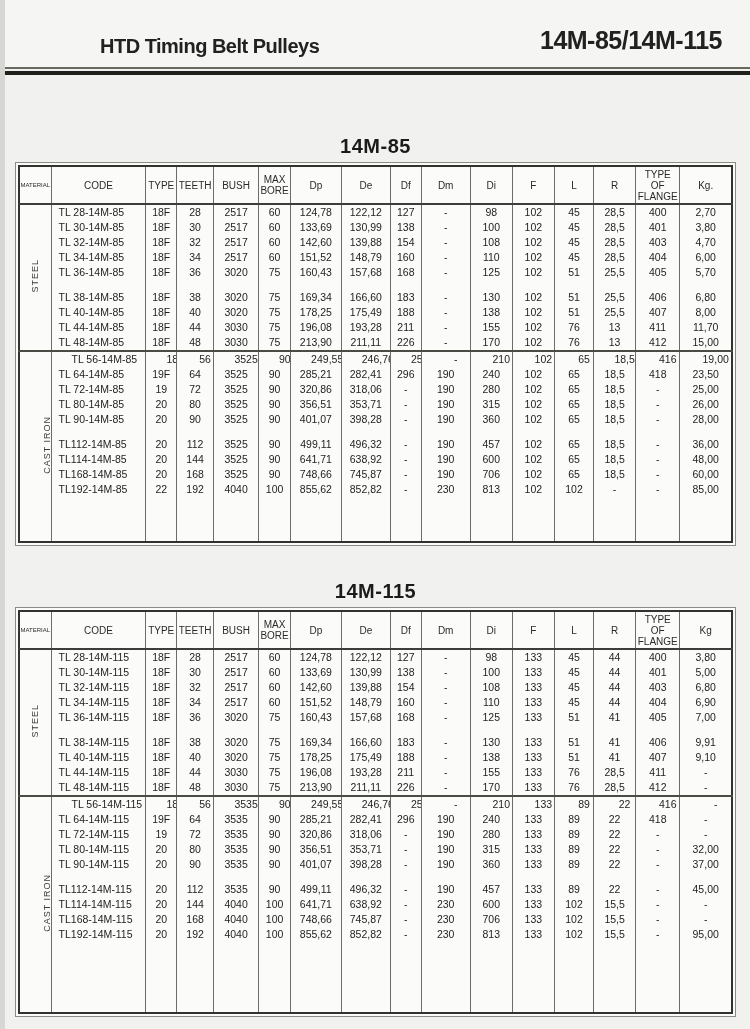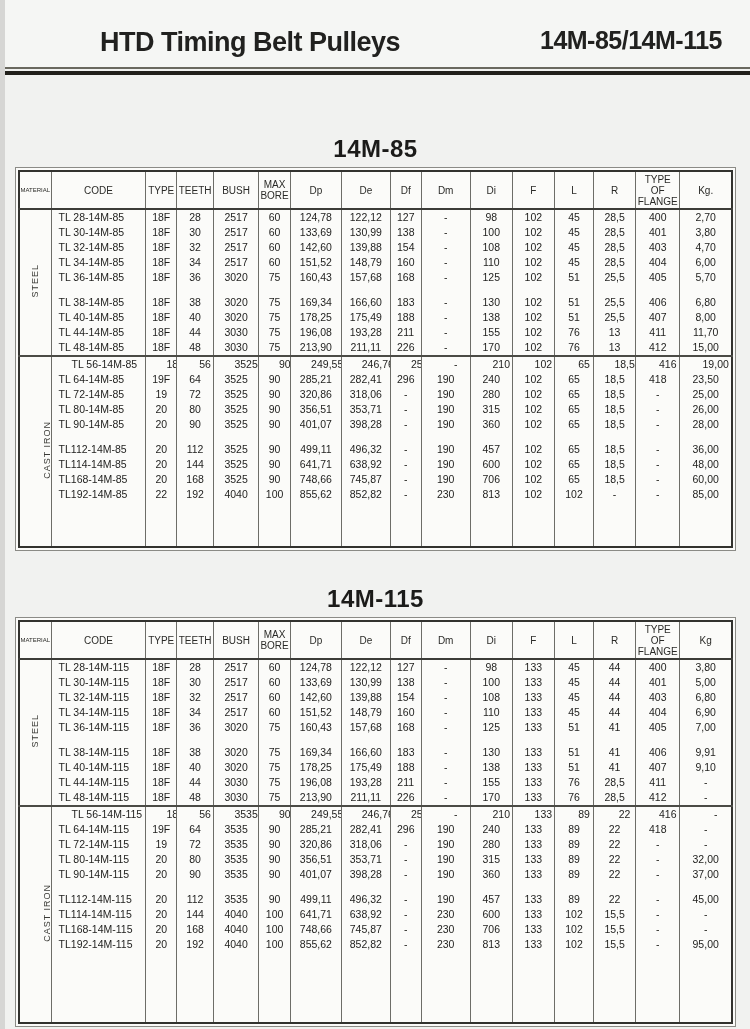"HTD Timing Belt Pulleys" .catalog-title { font-size: 27px -> 20px }
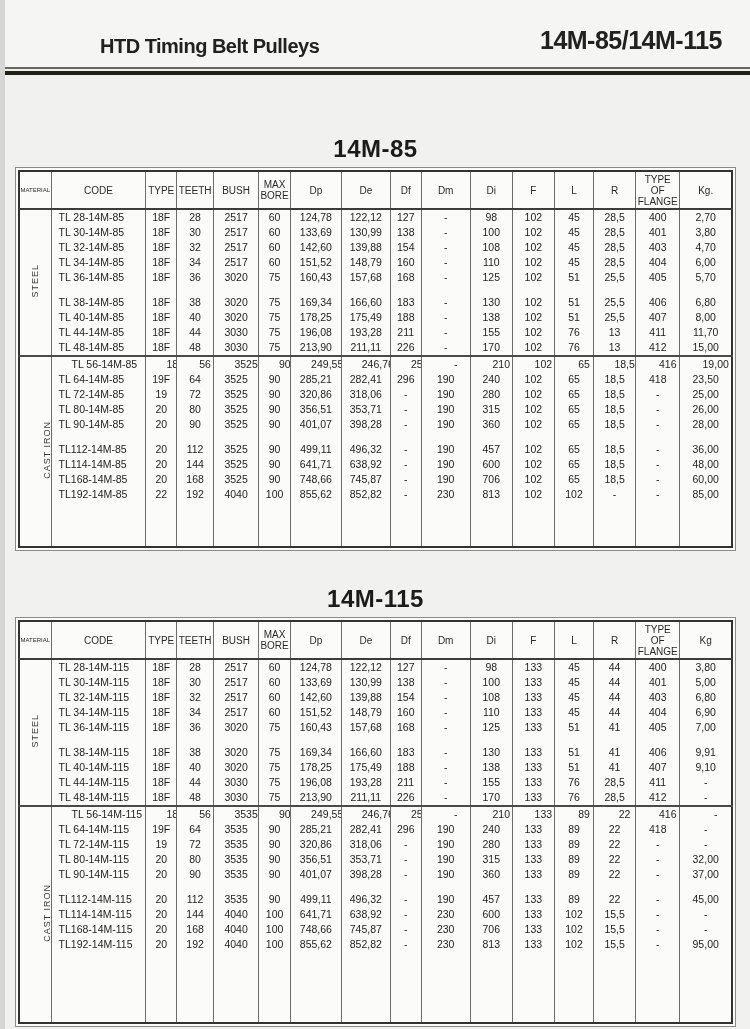"14M-85" .table-title { font-size: 24px -> 20px }
